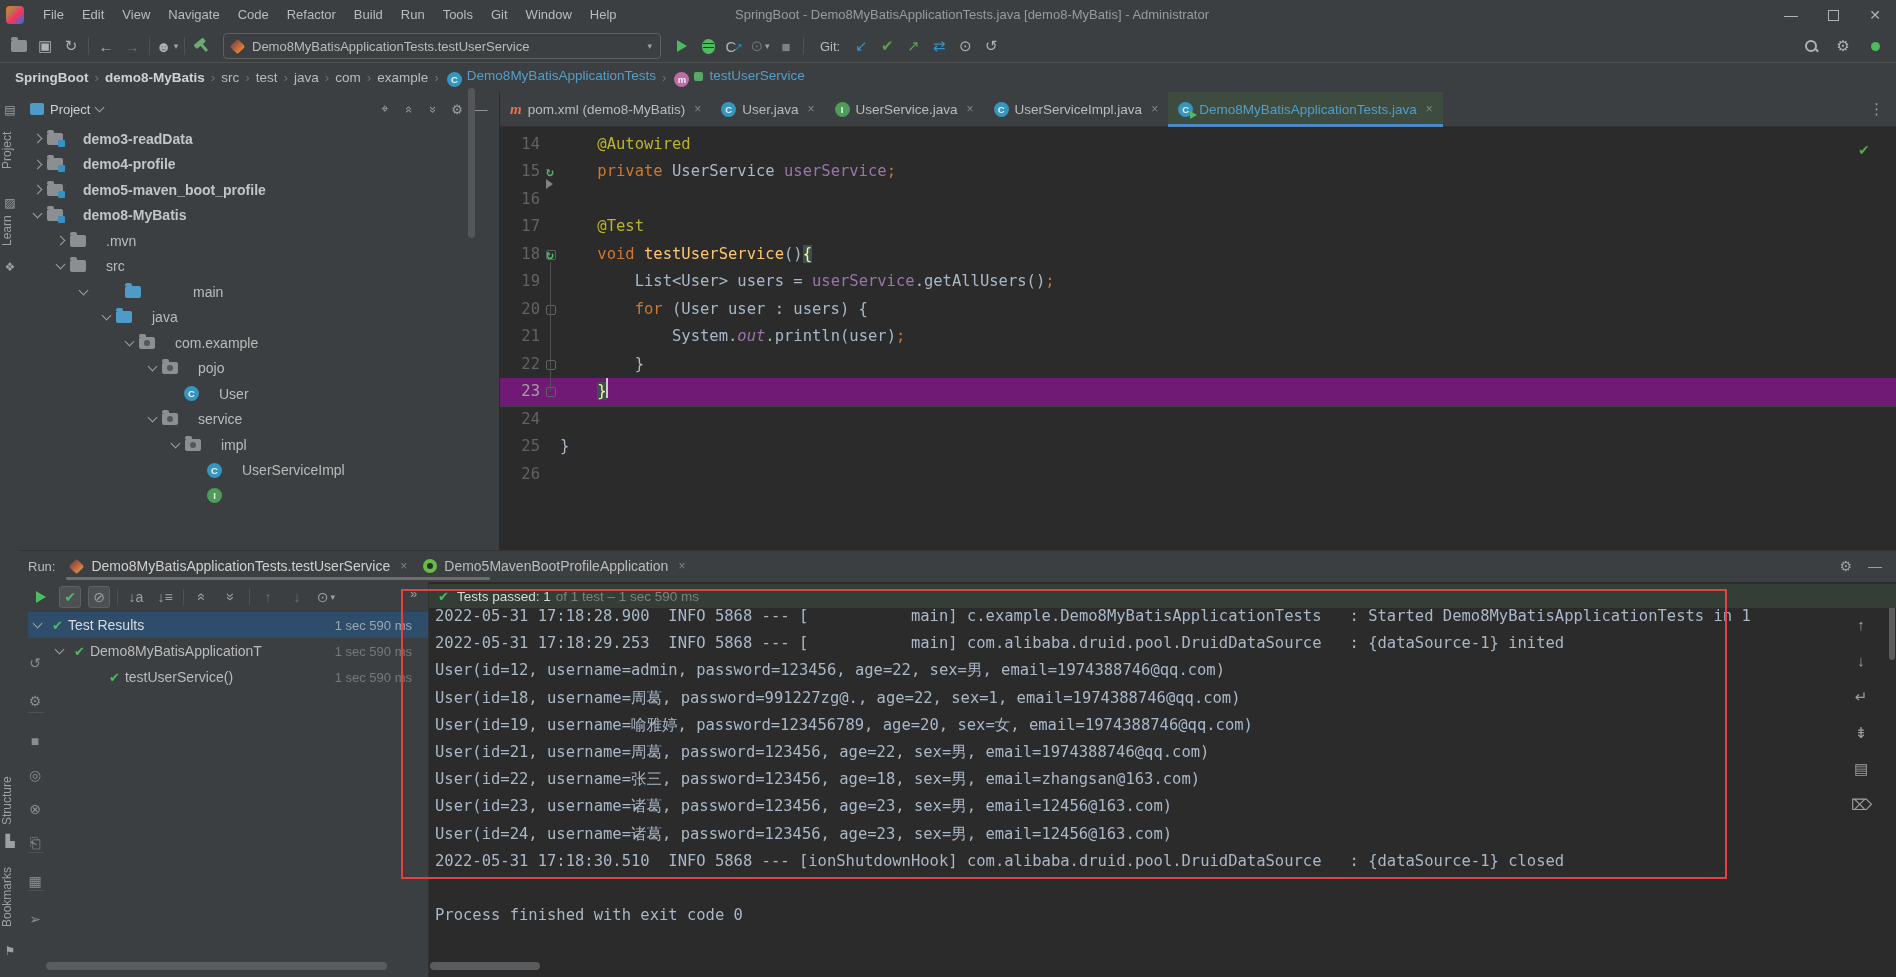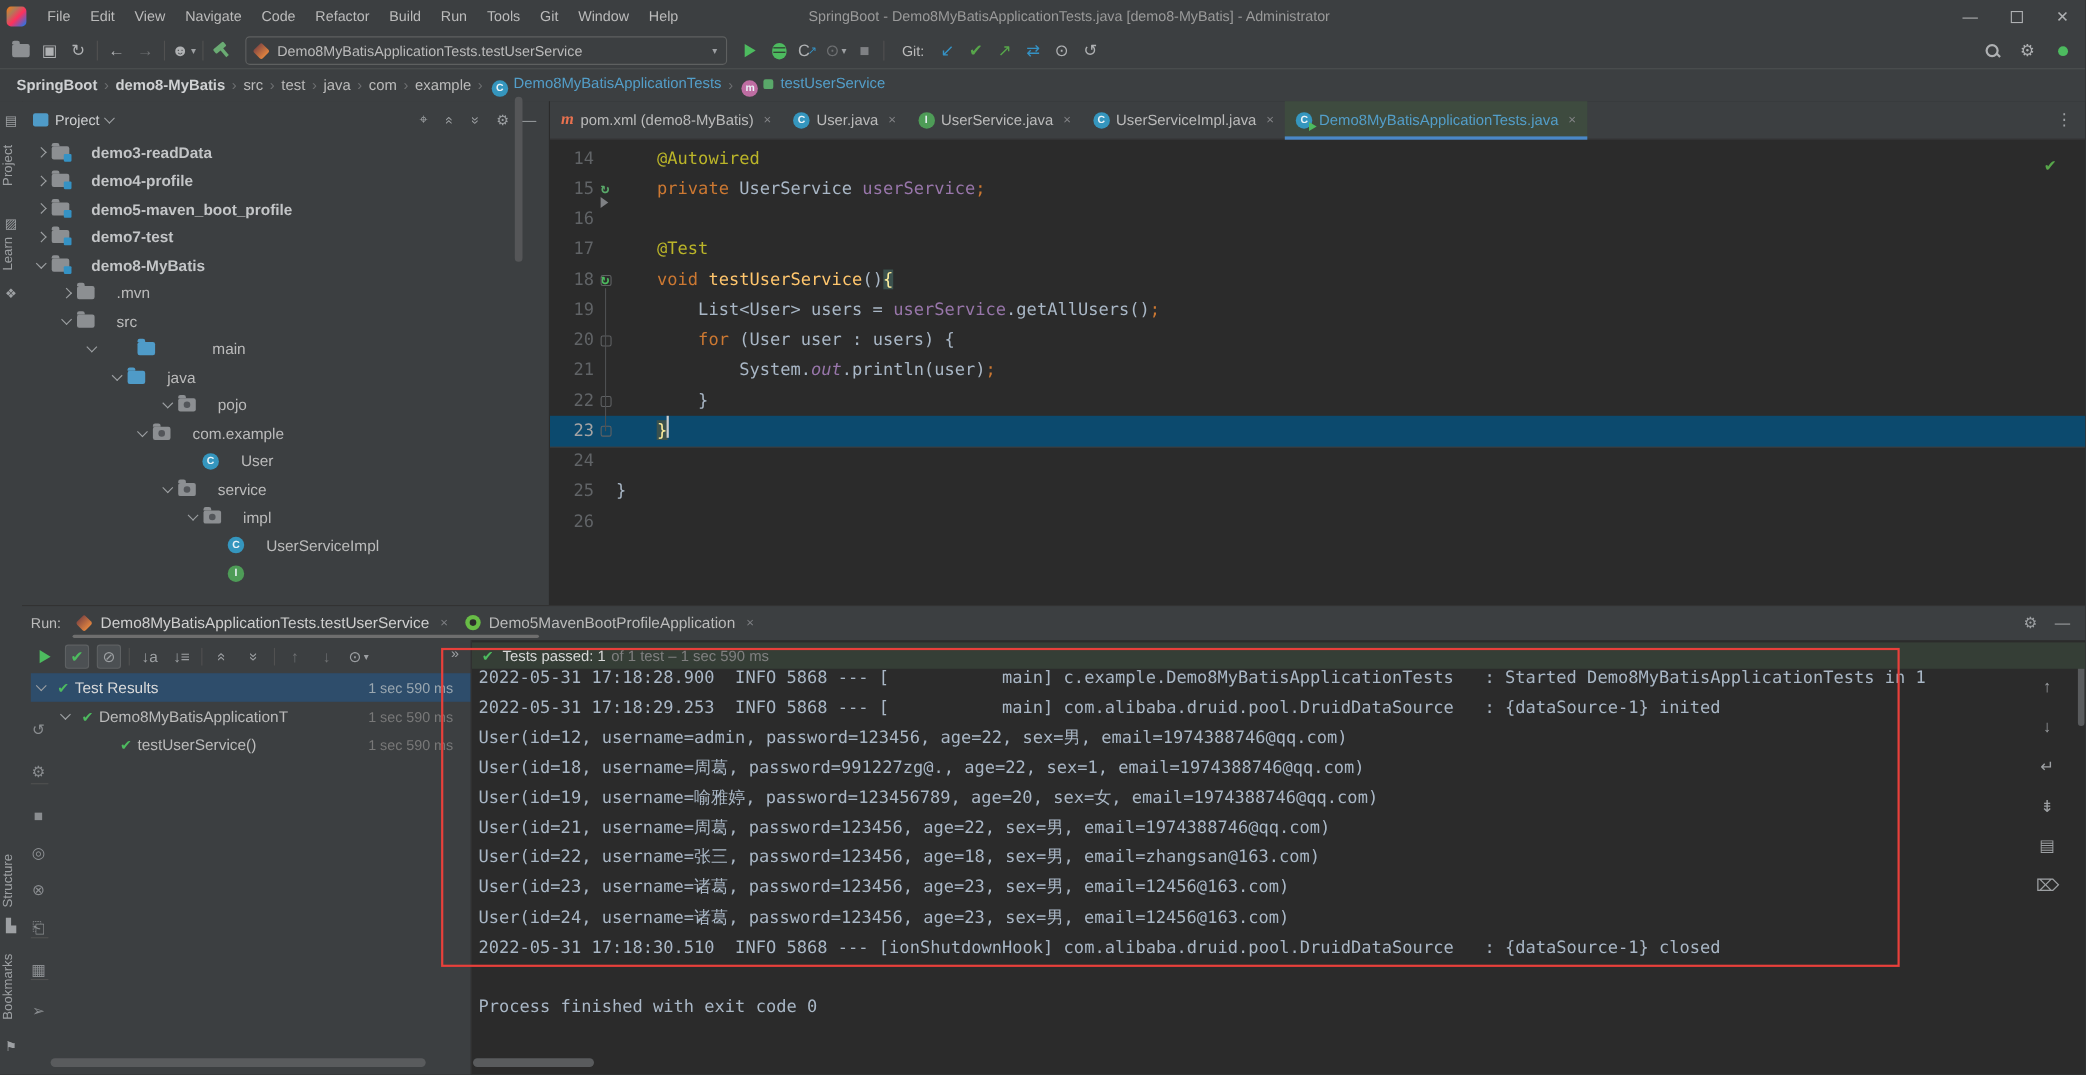"demo7-test" div.tree-row { html: <div> <span></span> <span></span> <span>demo7-test</span> </div> -> none }
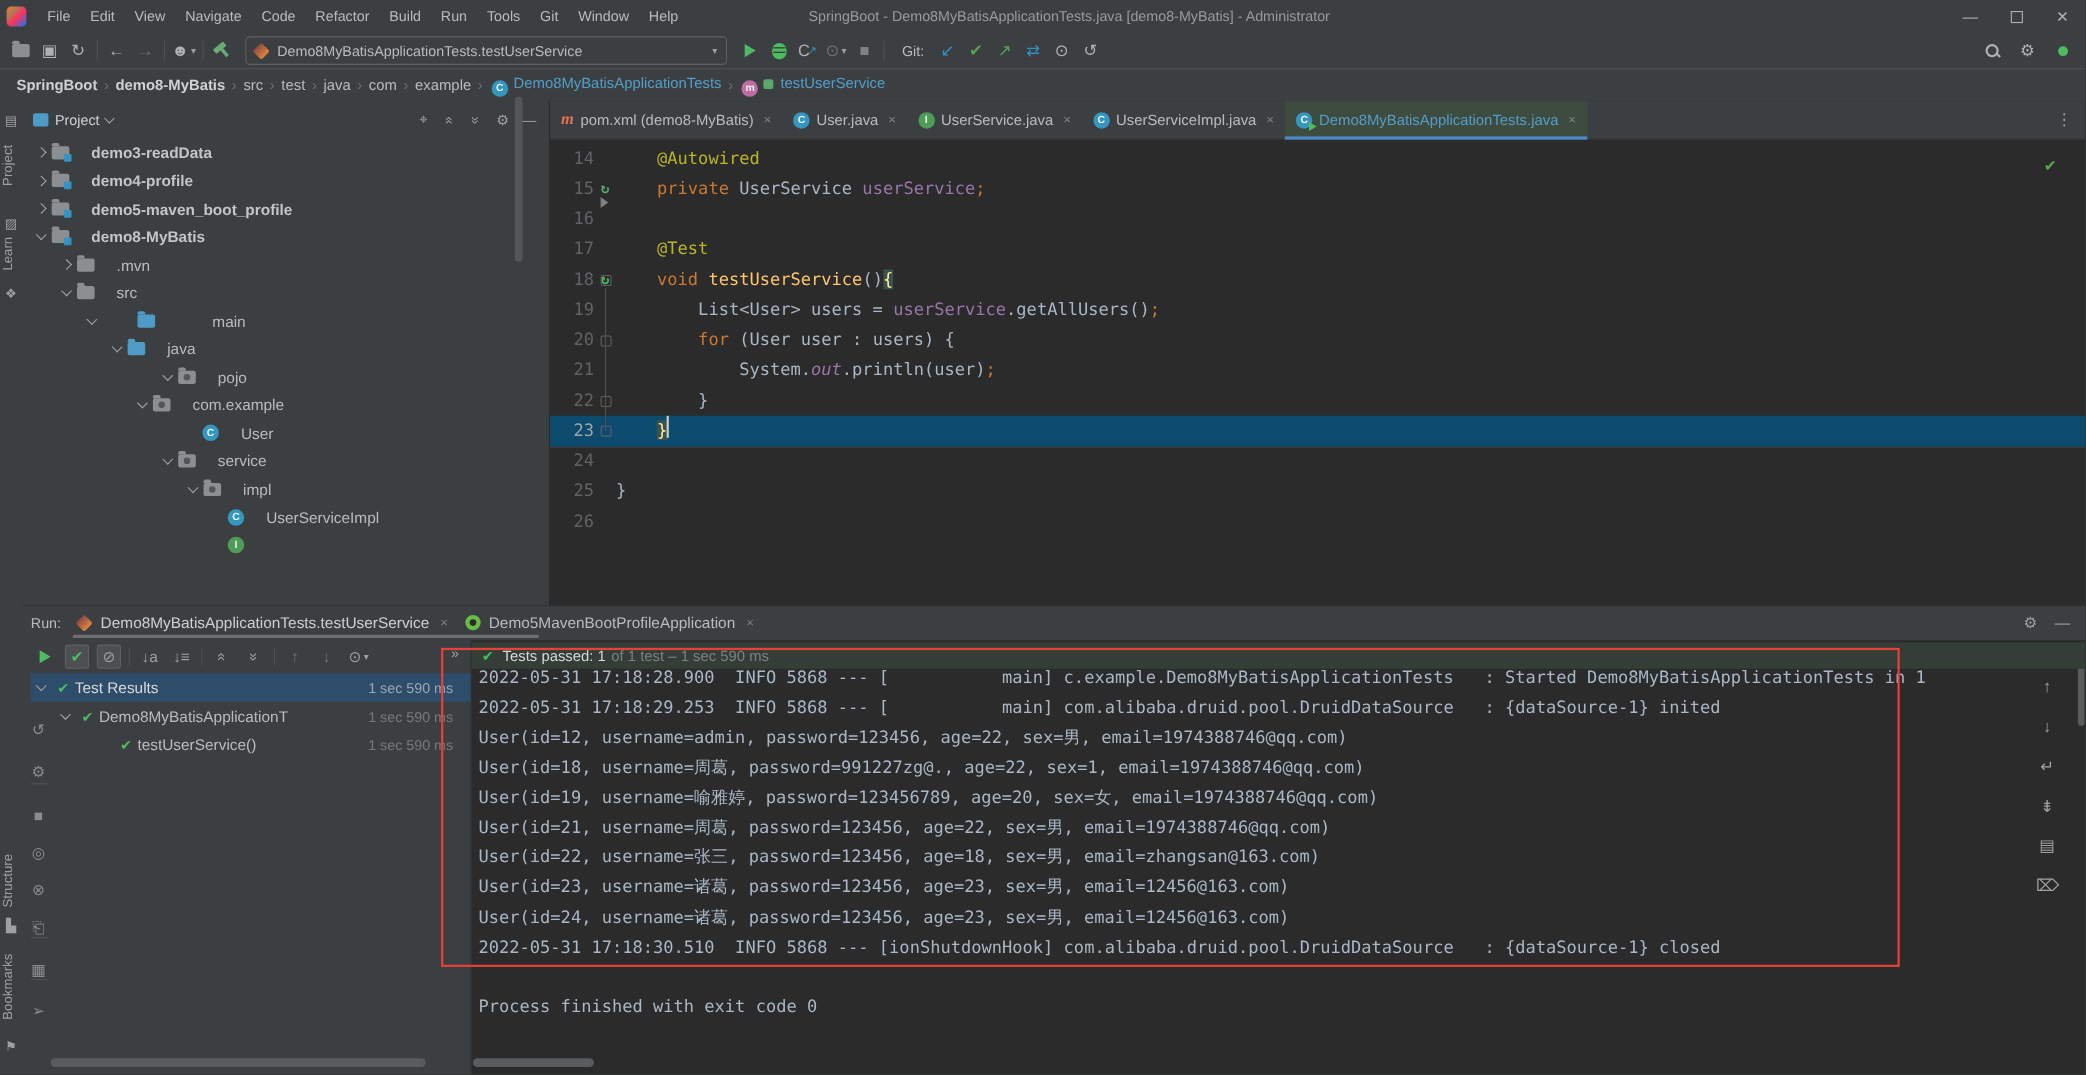"pojo" div.tree-row { order: before "com.example" -> after "com.example" }
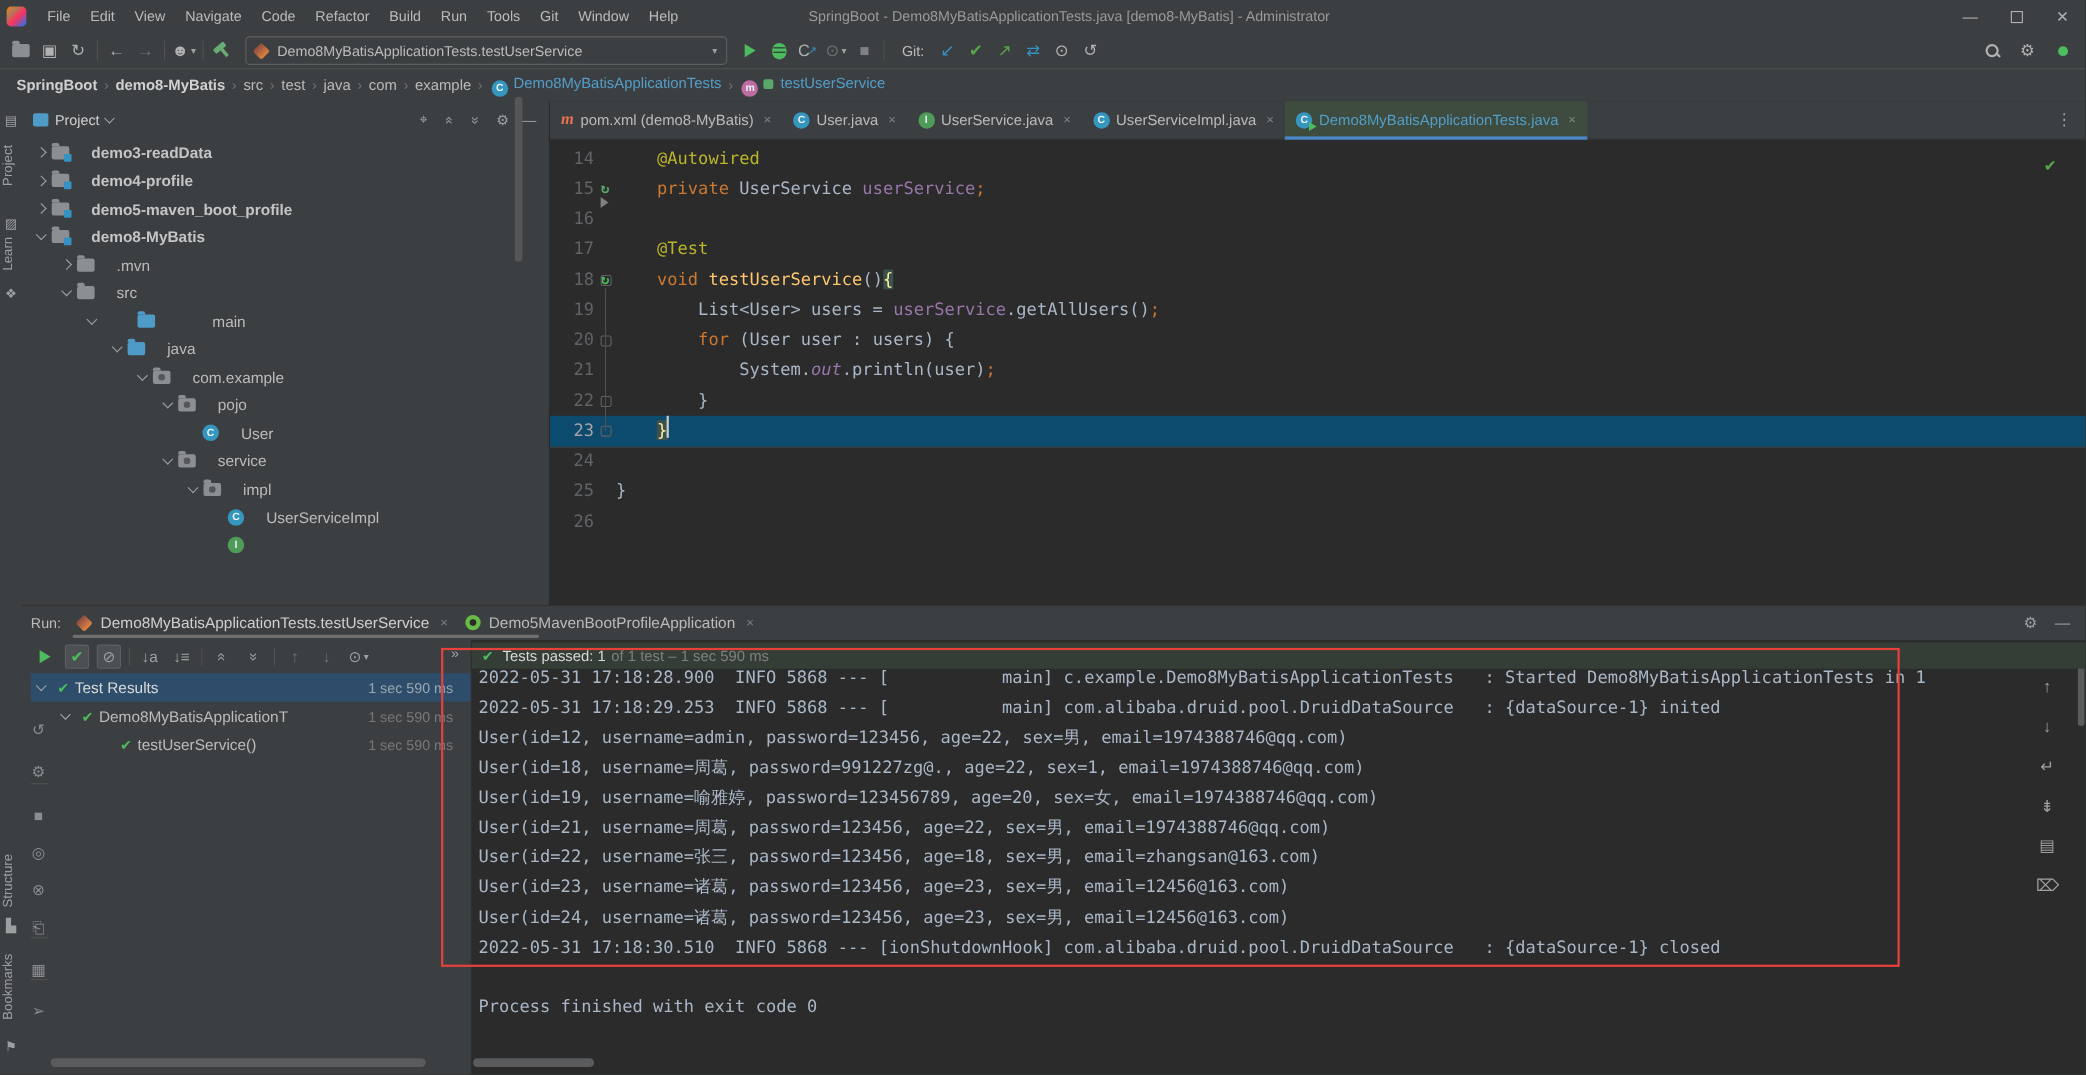"23" .caretline { background: #0c4a6e -> #701a75 }
